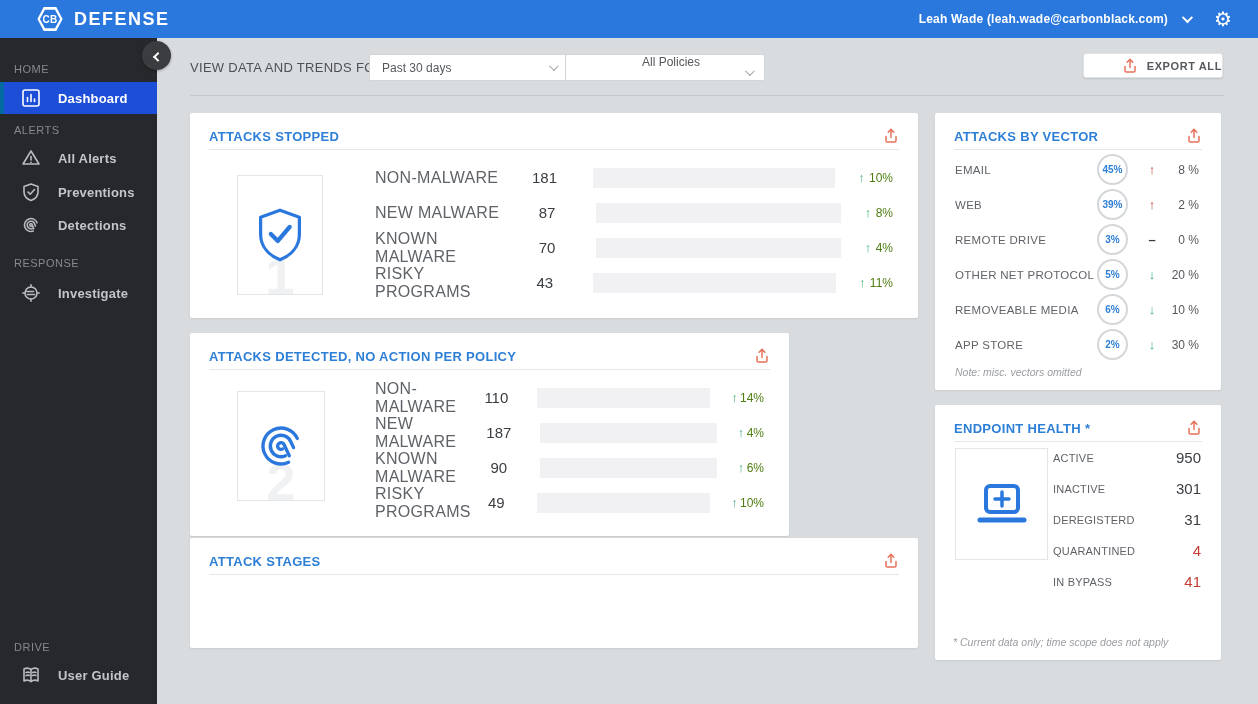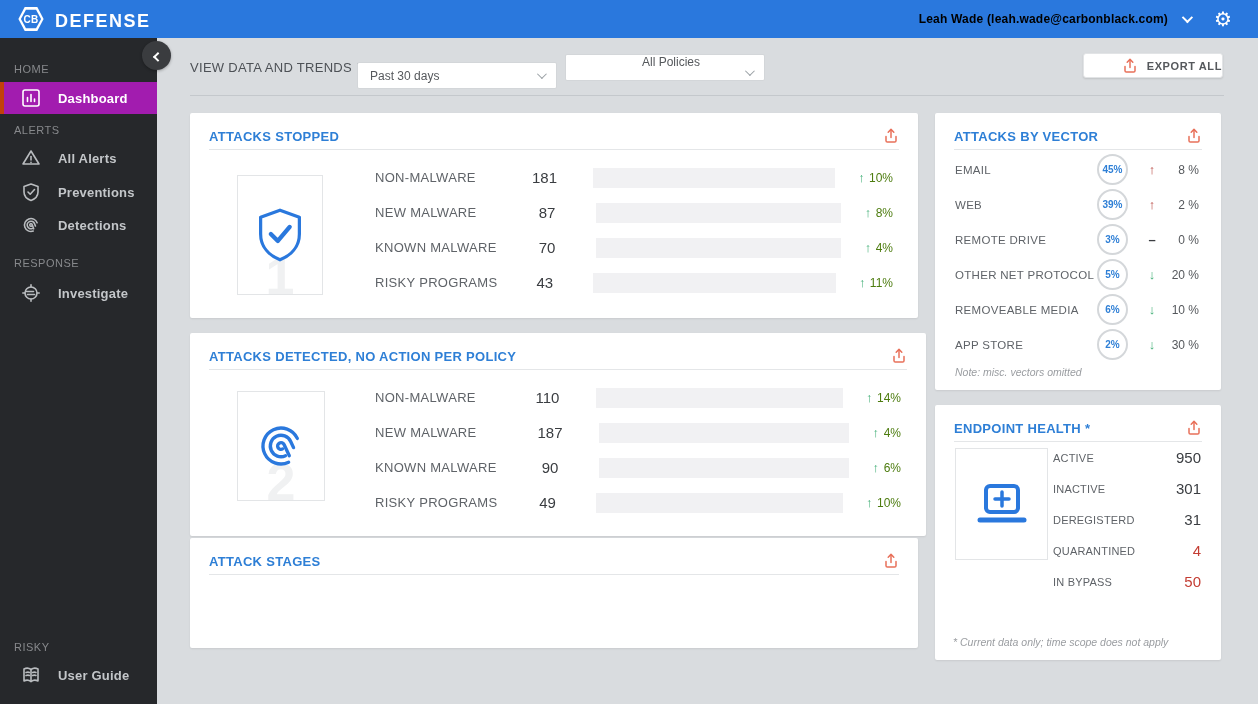"CB" .brand { align-items: flex-end -> center; margin-left: 16px -> 35px }
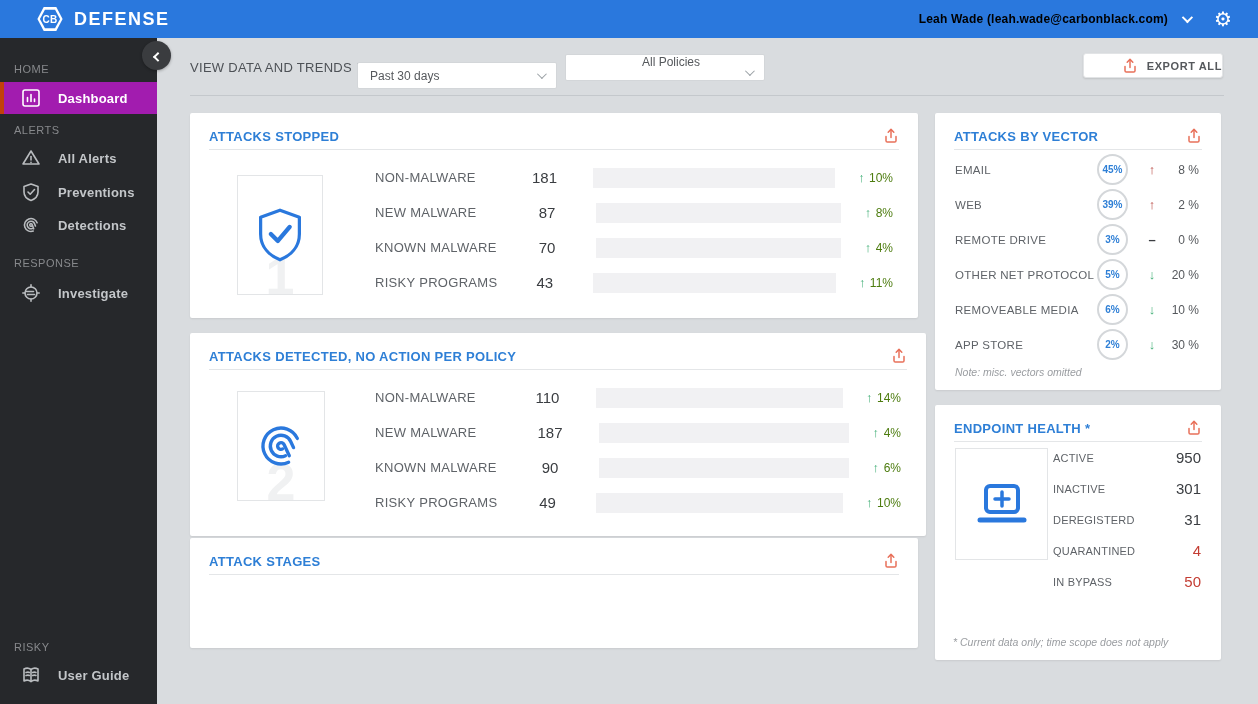"Leah Wade (leah.wade@carbonblack.com)" .user-menu { color: #000000 -> #ffffff }
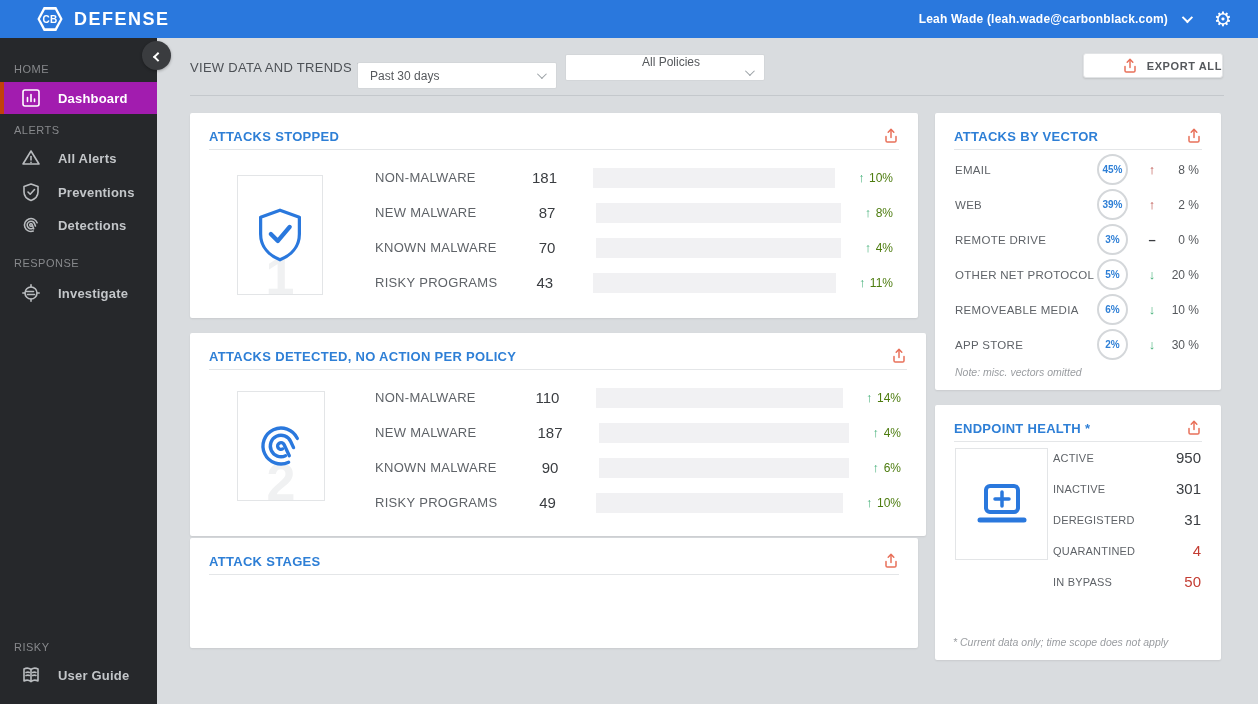"Past 30 days" div.select { left: 200px -> 212px; margin-top: 8px -> none }
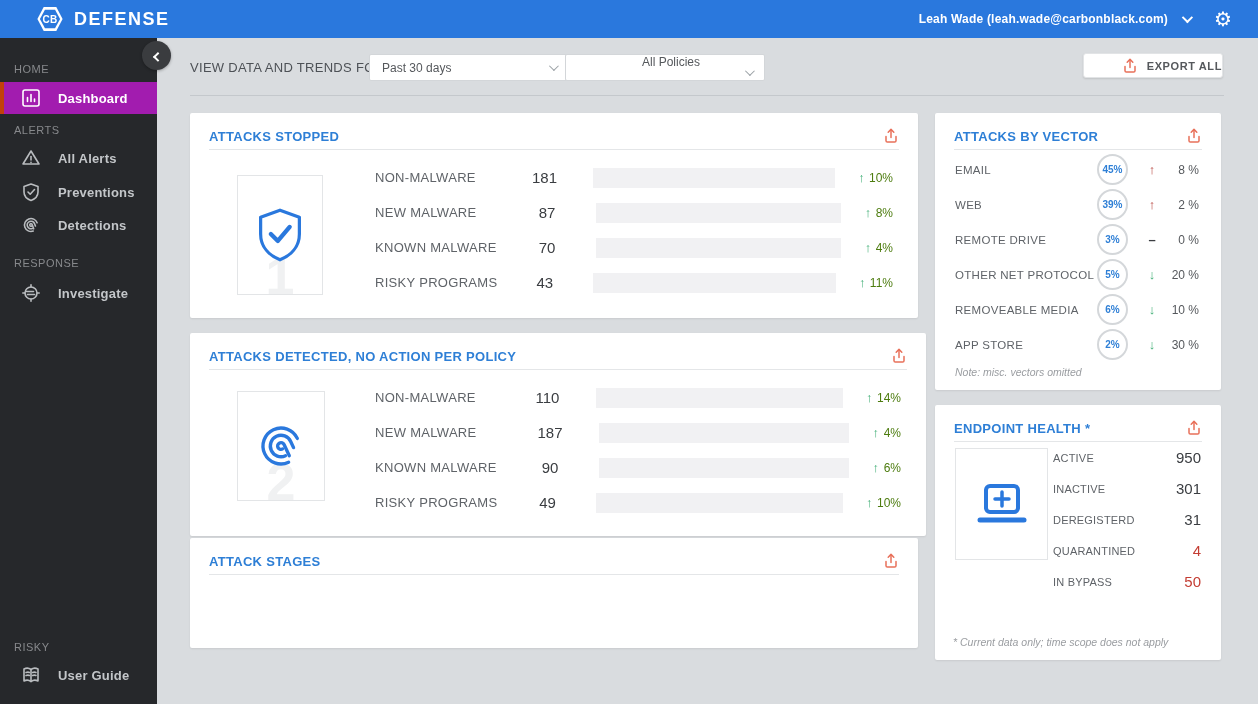"Dashboard" .side-item.active { background: #a21caf -> #1d4ed8; border-left: 4px solid #c2410c -> 4px solid #0369a1 }
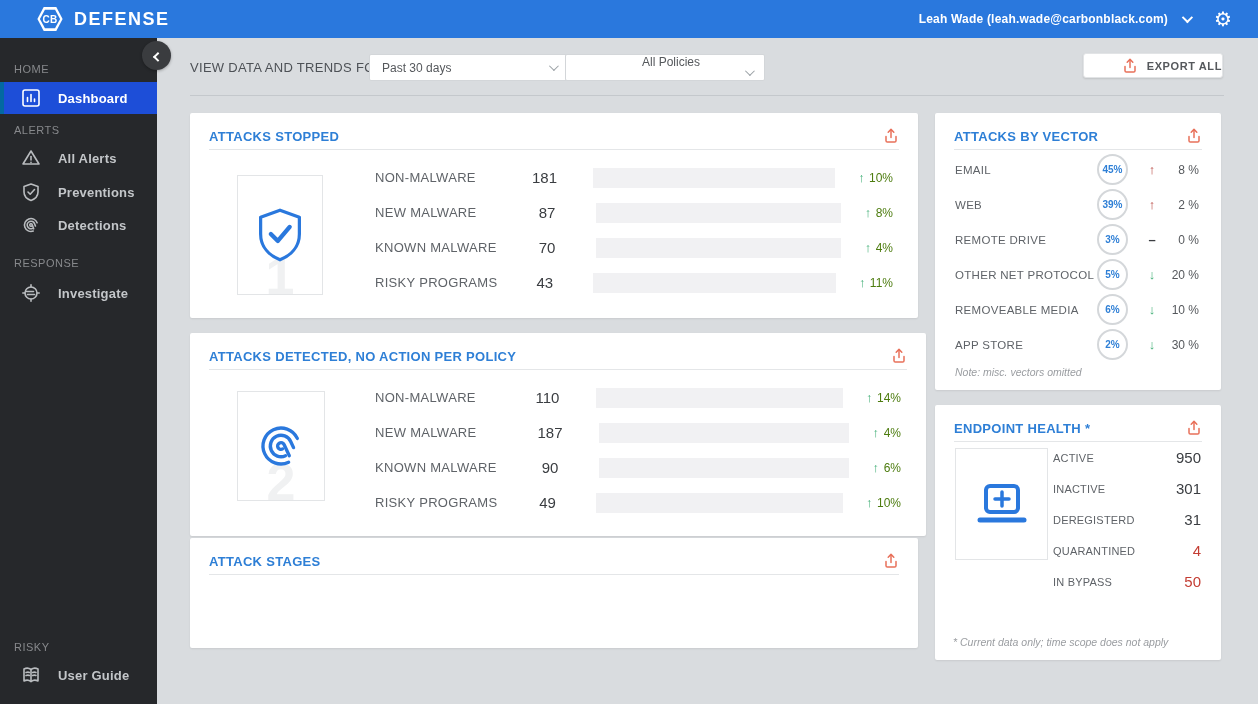"NON-MALWARE" .stat-label { font-size: 13px -> 16px }
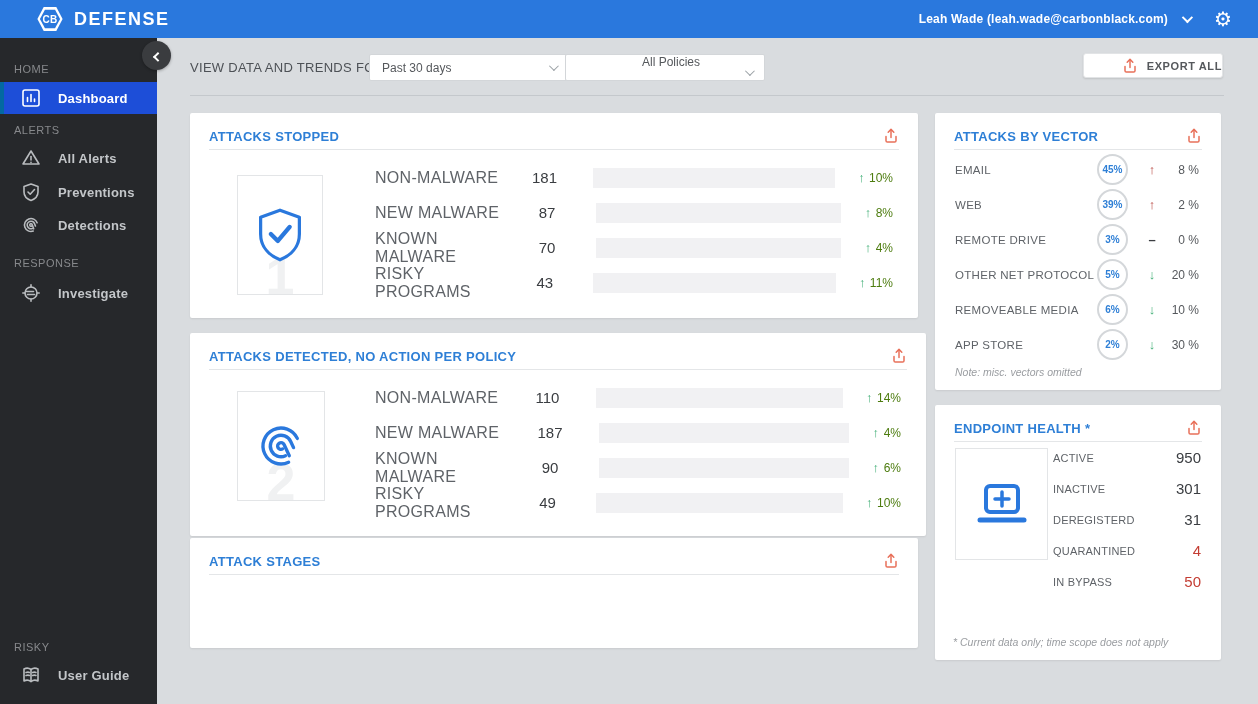"ATTACKS DETECTED, NO ACTION PER" #card-attacks-detected { width: 736px -> 599px }
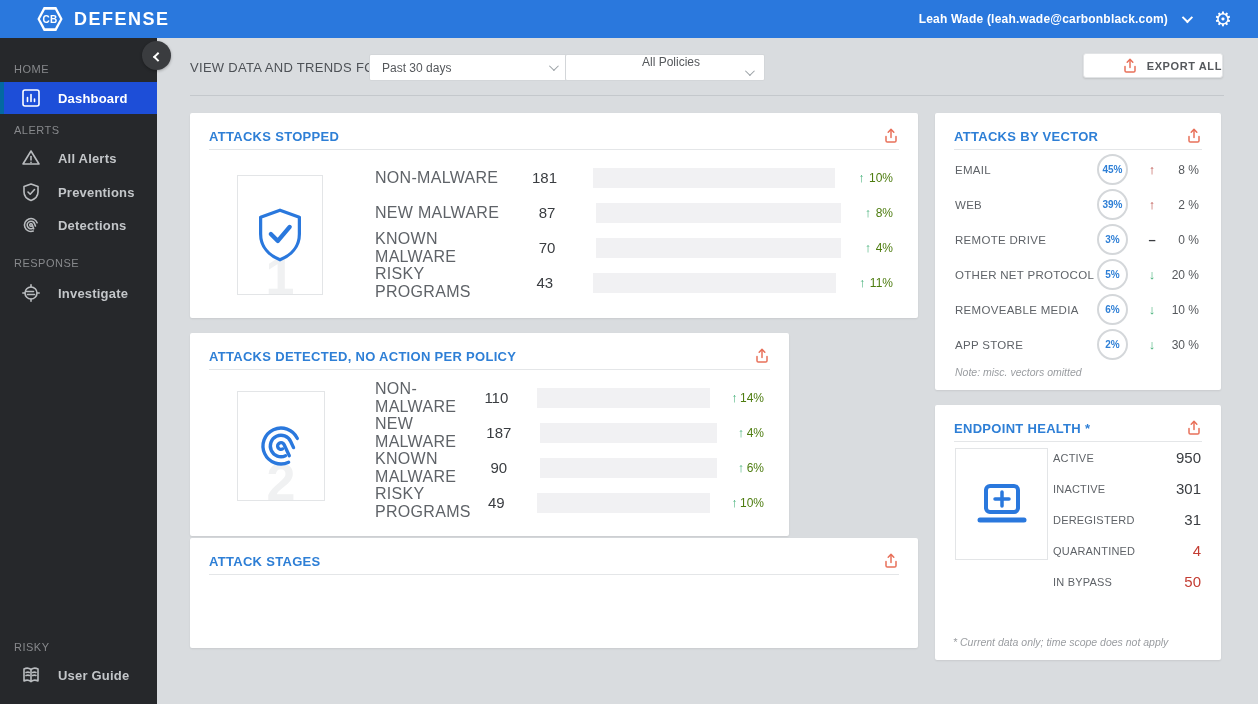"50" span.endpoint-value { text: 50 -> 41 }
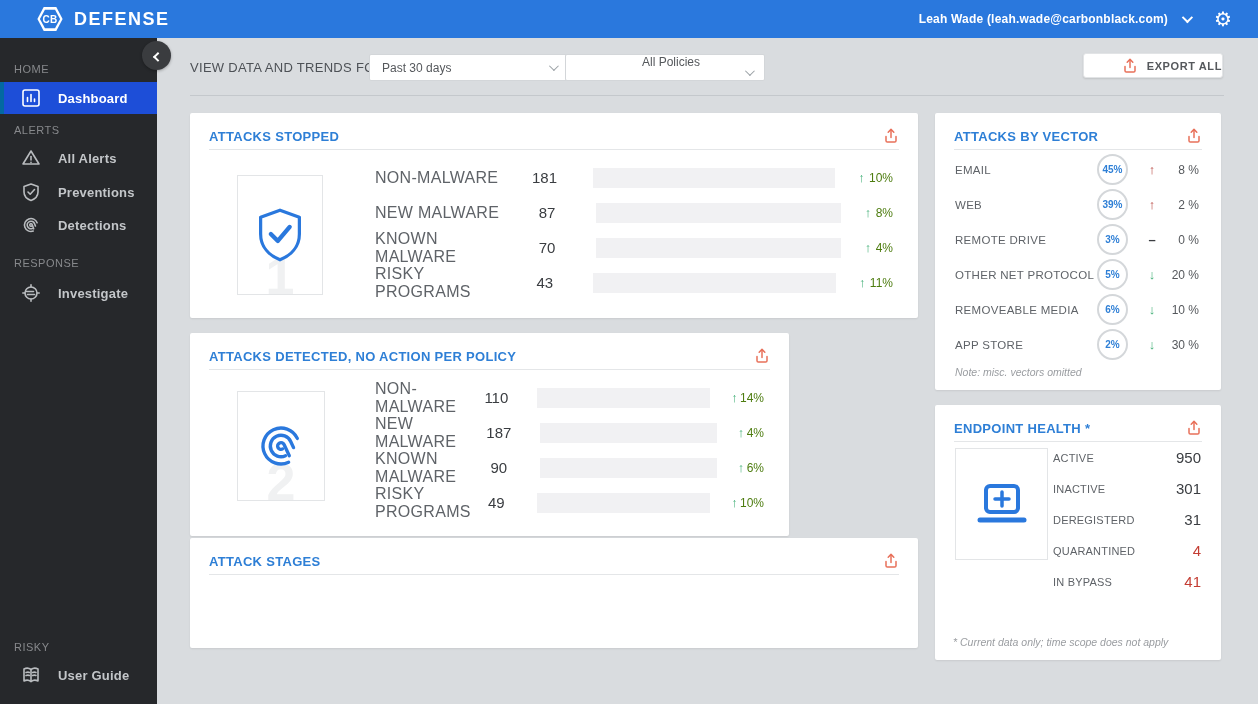"RISKY" div.side-section-label { text: RISKY -> DRIVE }
